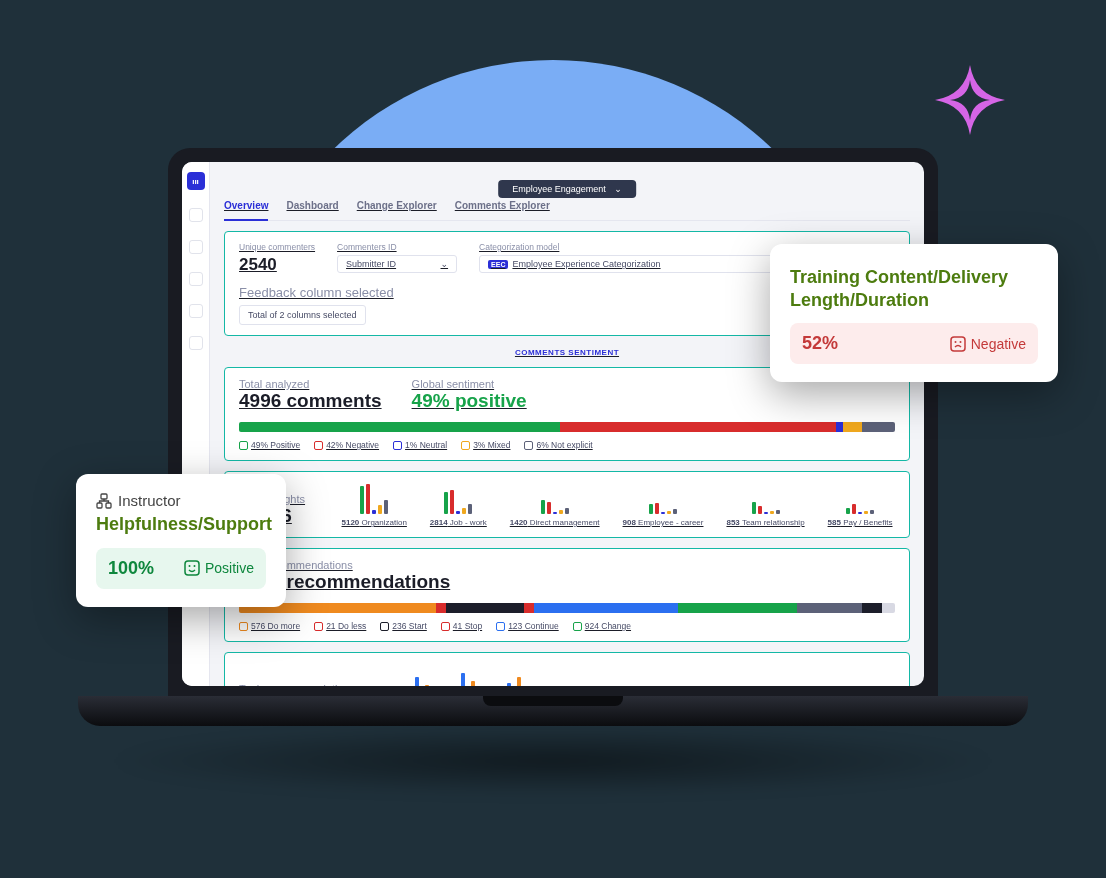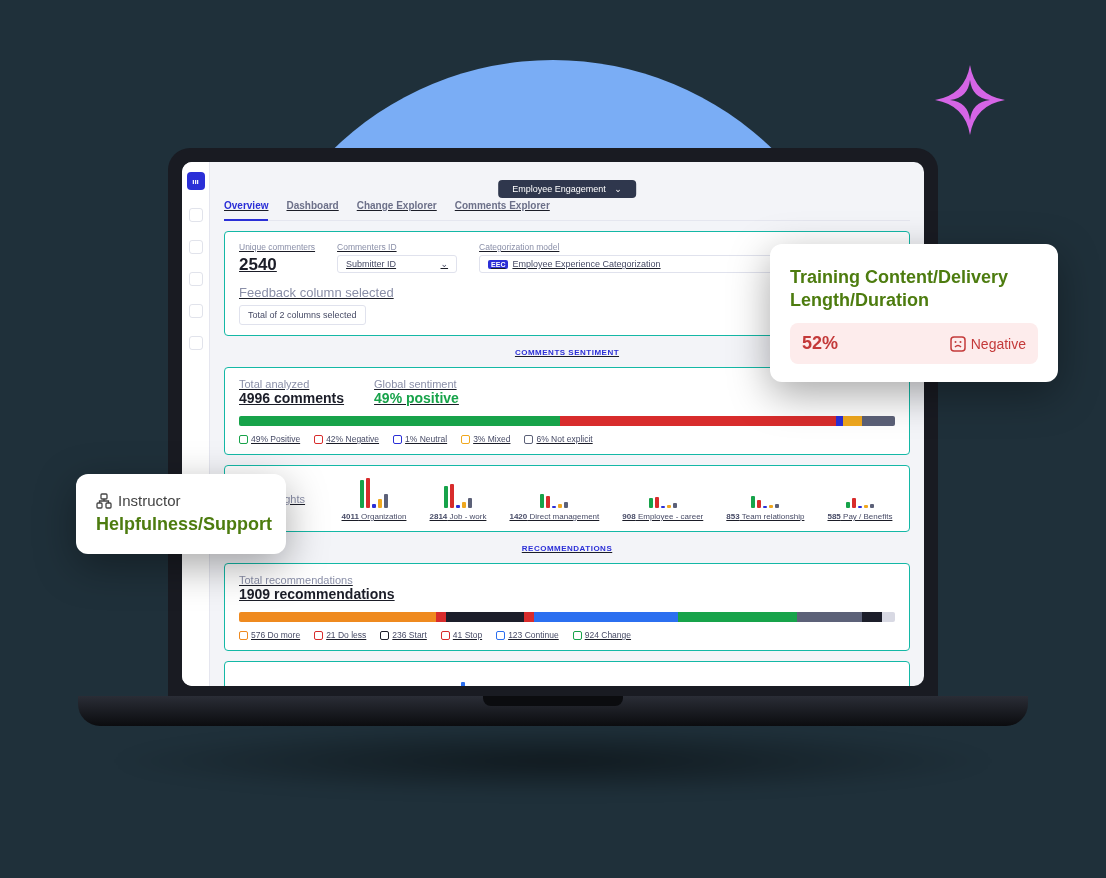"4996 comments" .metric .val { font-size: 14px -> 19px }
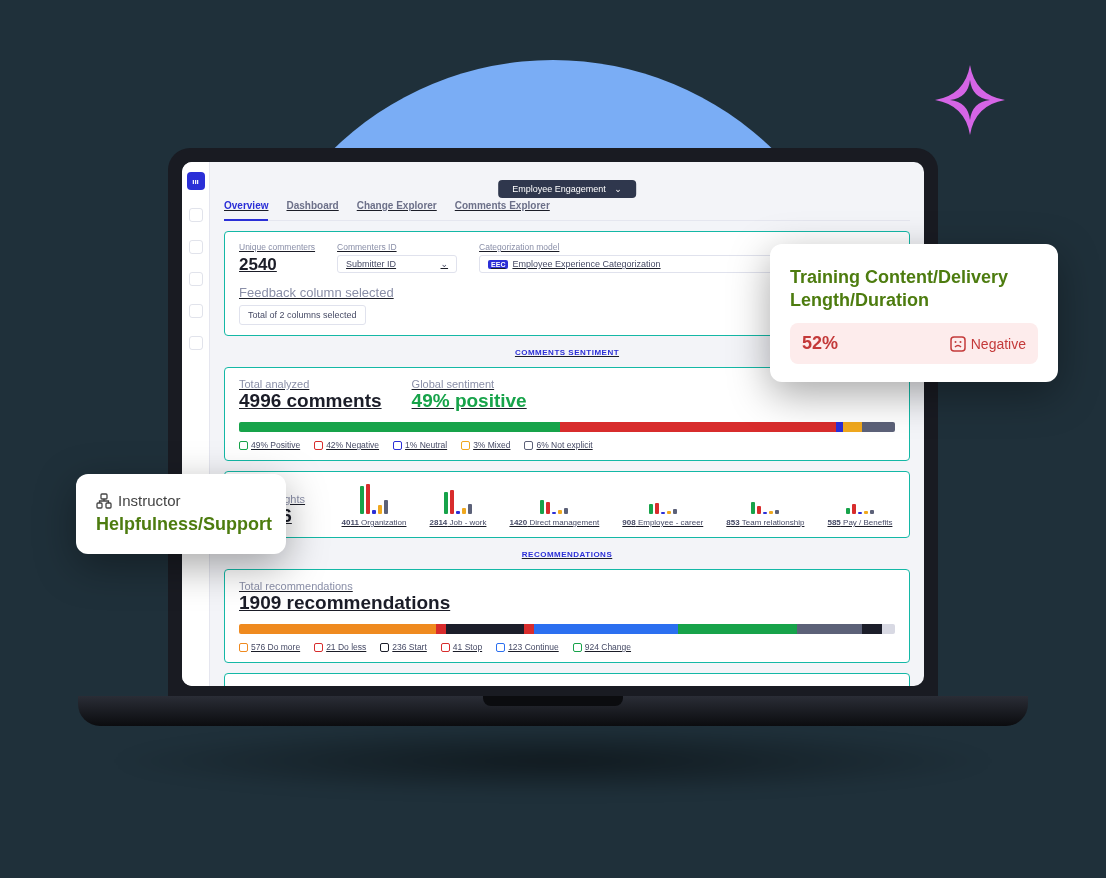"4011" b { text: 4011 -> 5120 }
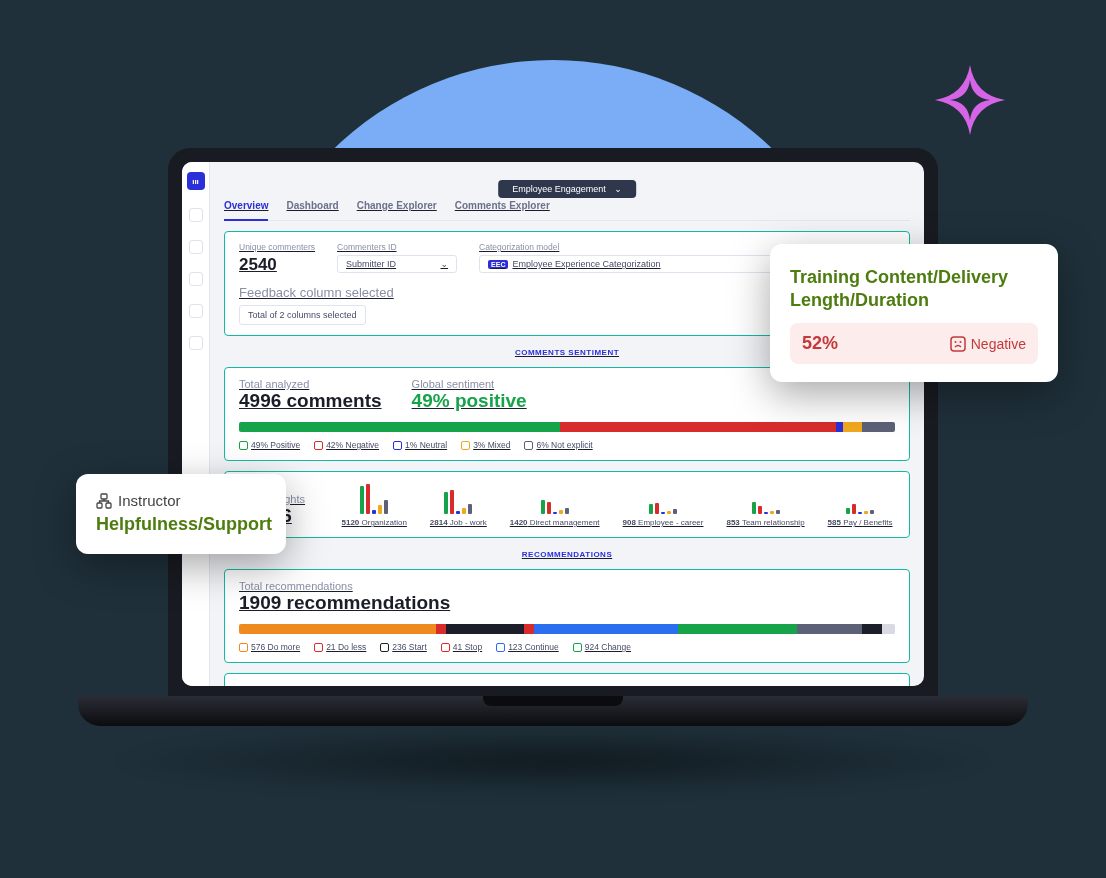"RECOMMENDATIONS" div.section-title { html: <div>RECOMMENDATIONS</div> -> none }
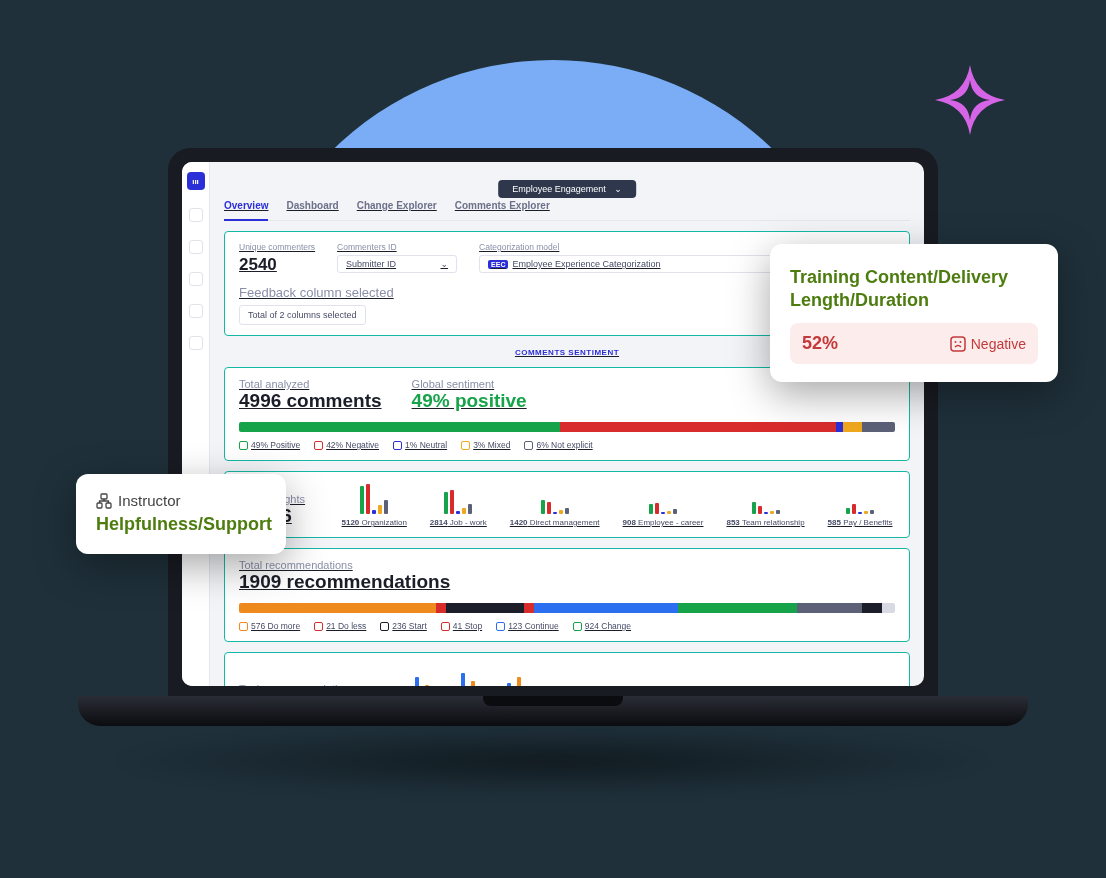"100%" div.stat { html: none -> <div> <b>100%</b> <span> <svg> <rect></rect> <circle></circle> <circle></circle> <path></path> </svg> <span>Positive</span> </span> </div> }
